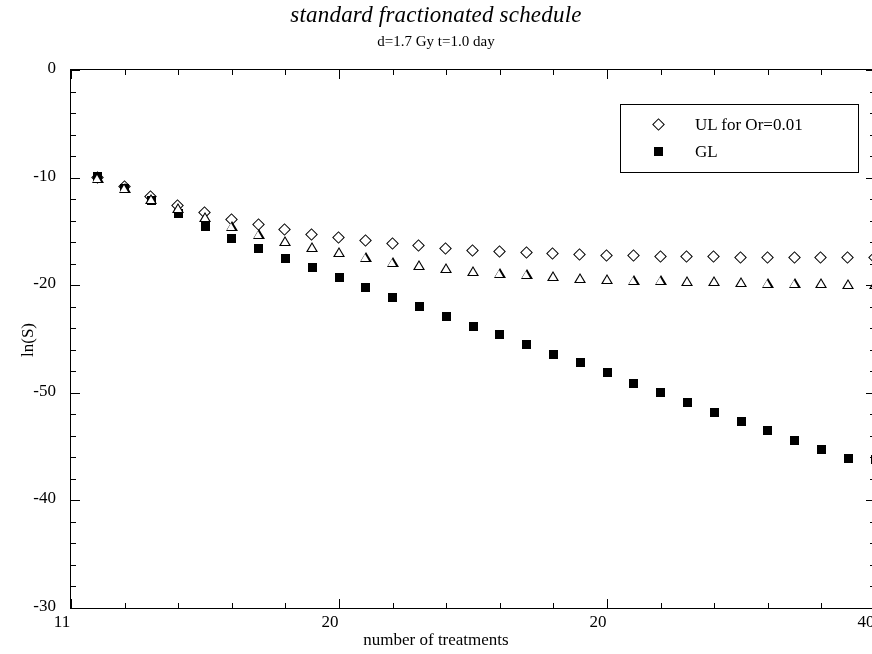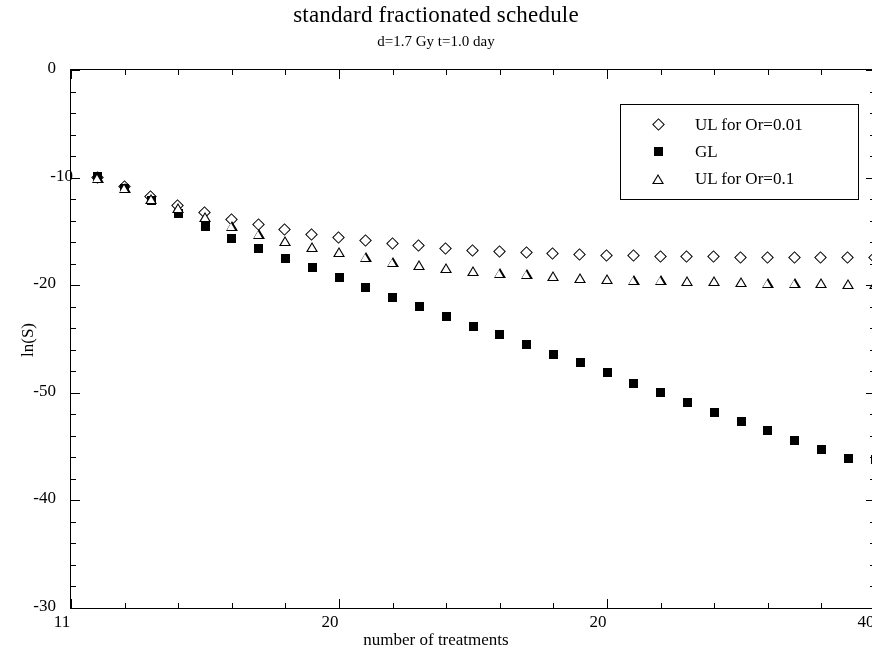"standard fractionated schedule" .title { font-style: none -> italic }
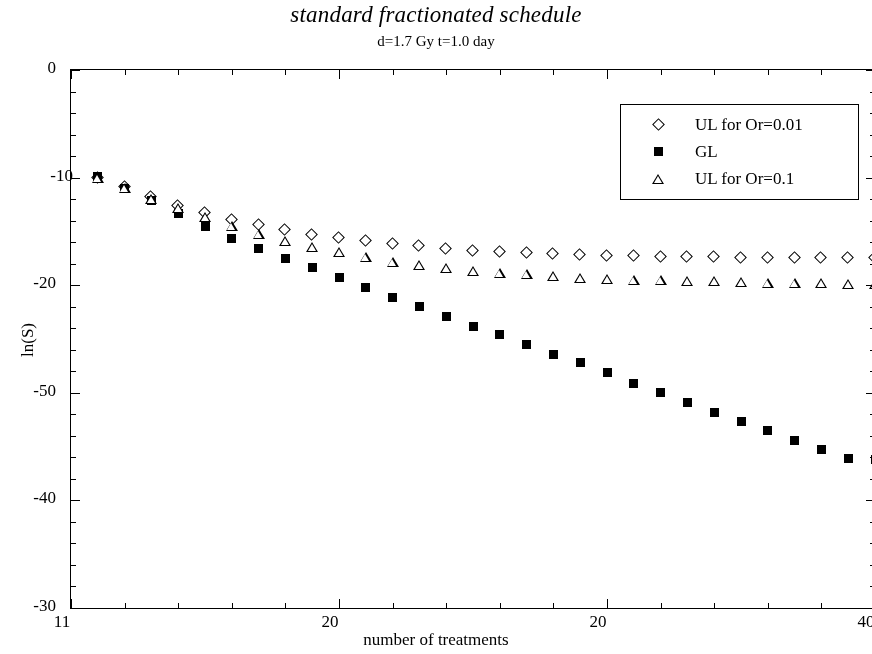"-10" div.ylabel-tick { left: 17px -> 0px }
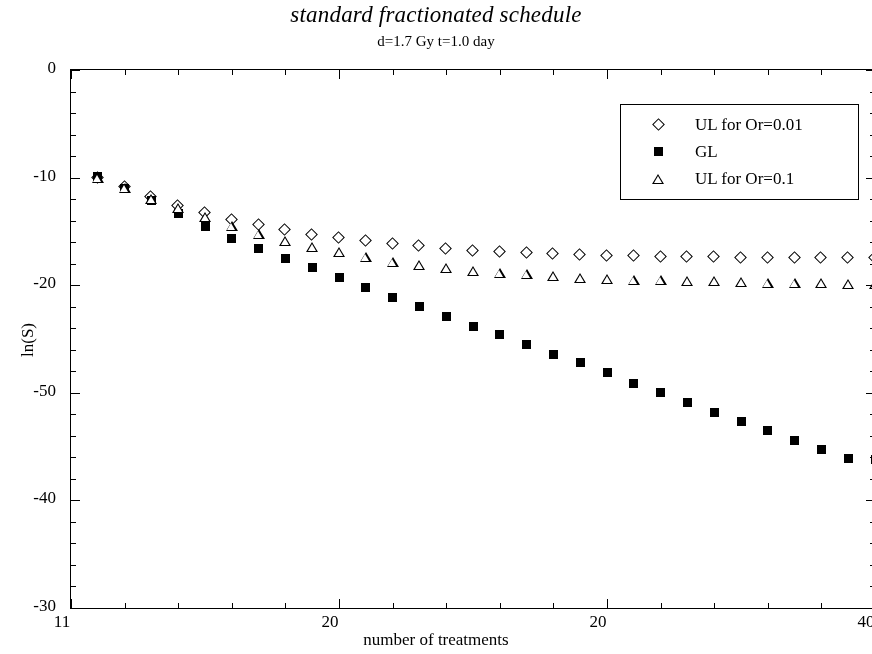"UL for Or=0.1" div.legend-row { html: <div> <div> <div> <div></div> </div> </div> <div>UL for Or=0.1</div> </div> -> none }
